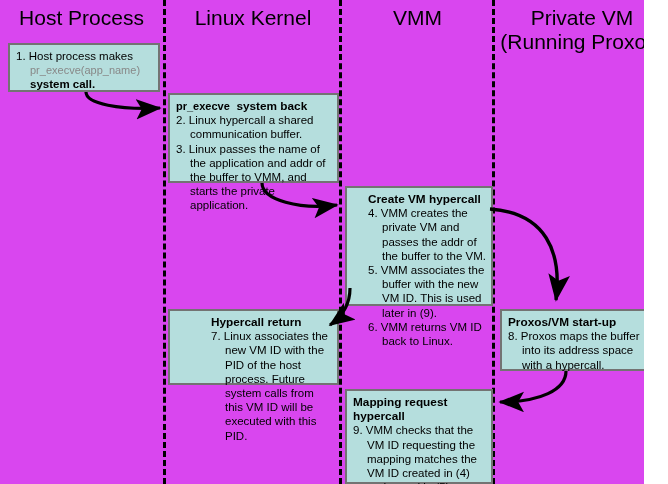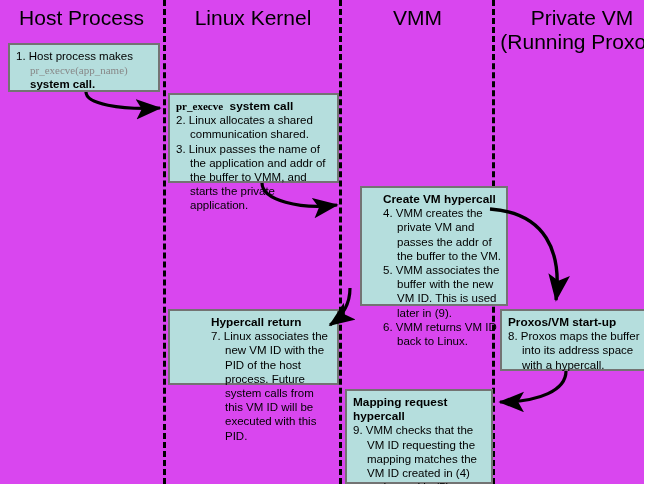"pr_execve(app_name)" .mono { font-family: Liberation Serif, serif -> Liberation Sans, sans-serif }
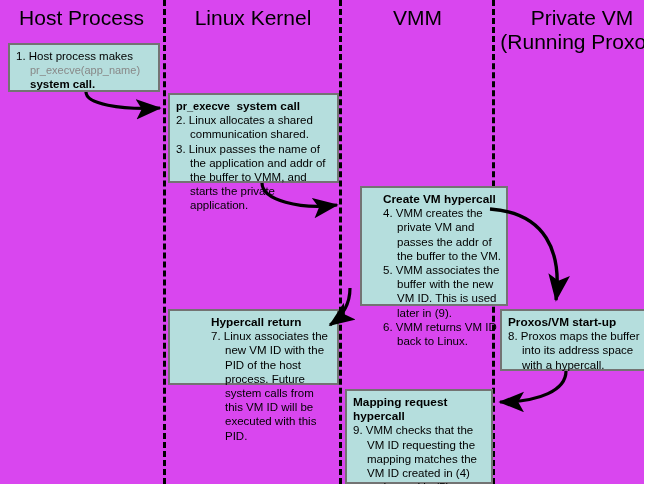"system call" span { text: call -> back }
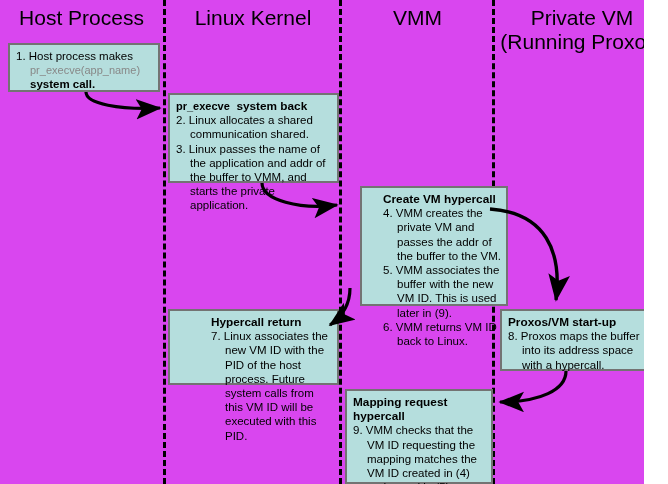"Linux allocates a shared communication" span { text: allocates a shared communication shared -> hypercall a shared communication buffer }
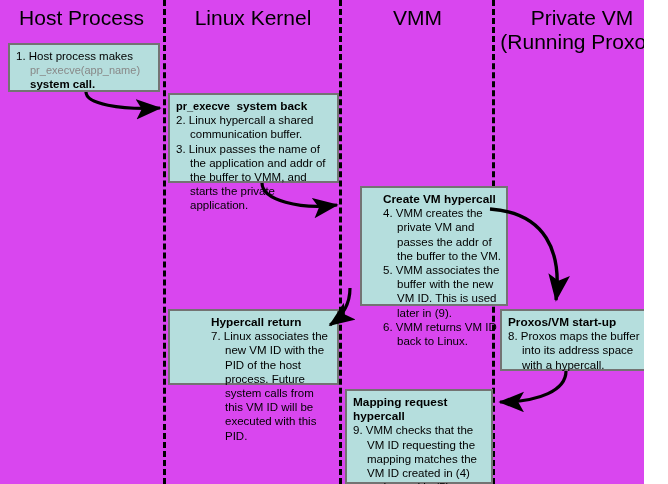"Create VM hypercall" div.box { left: 360px -> 345px }
